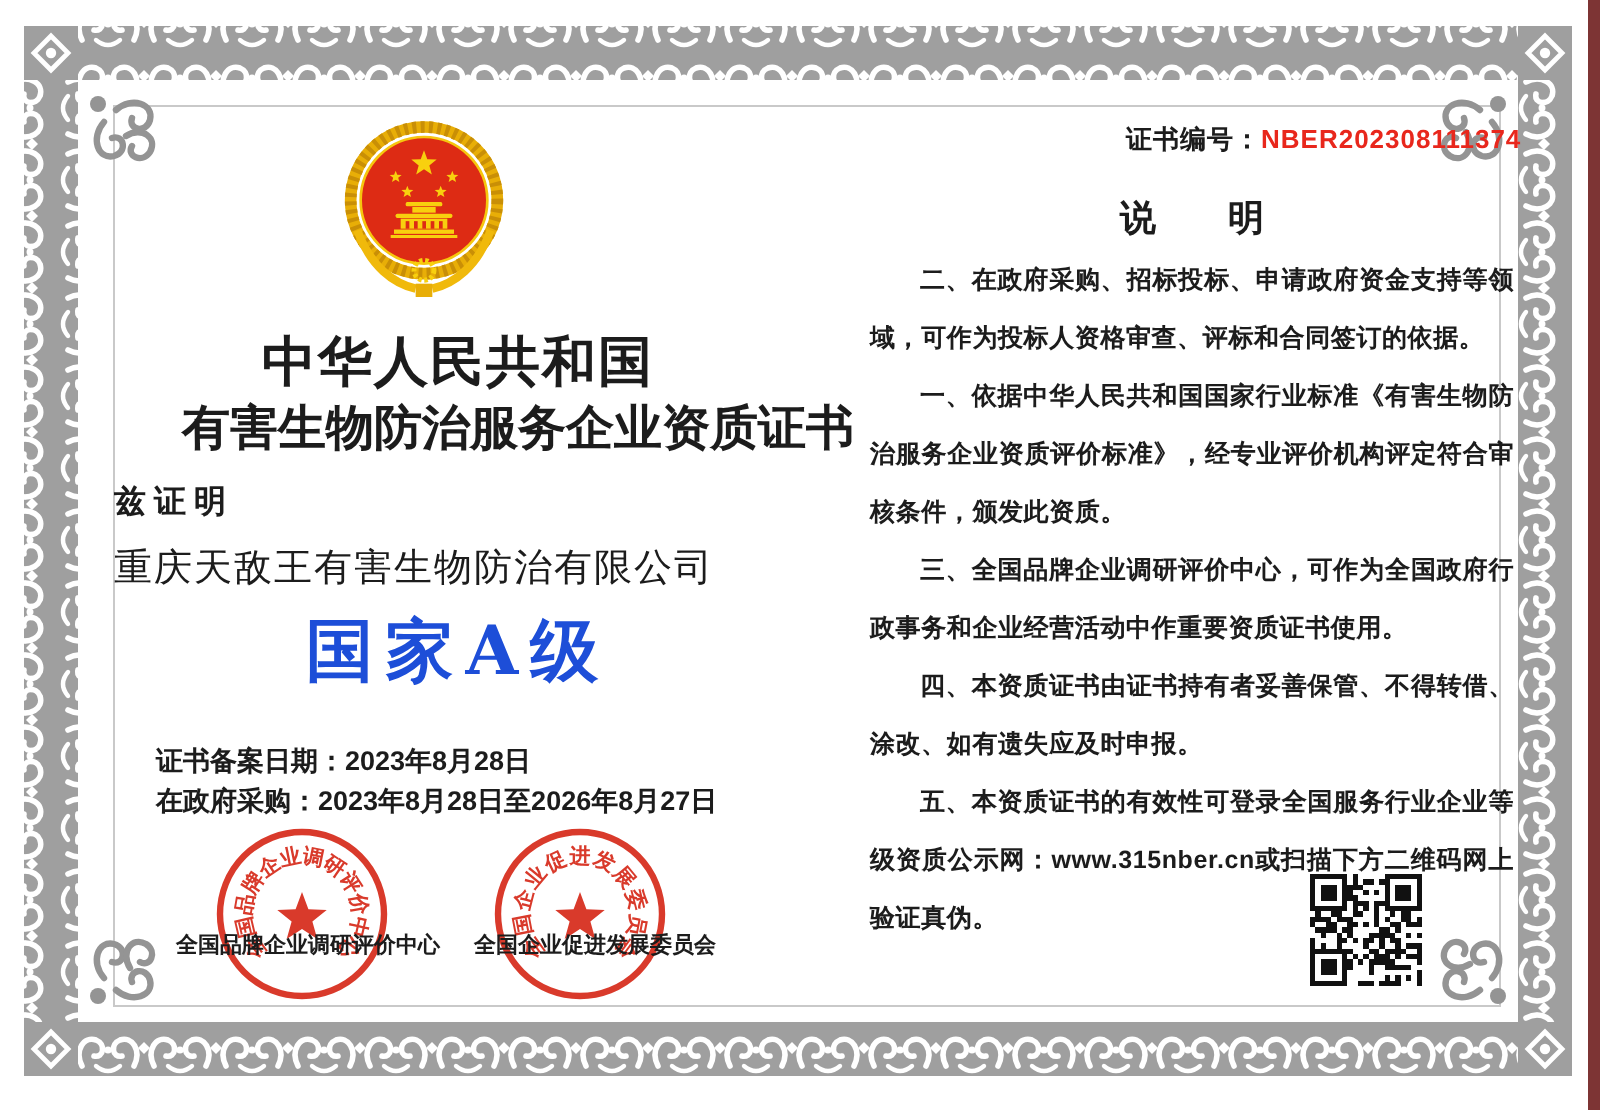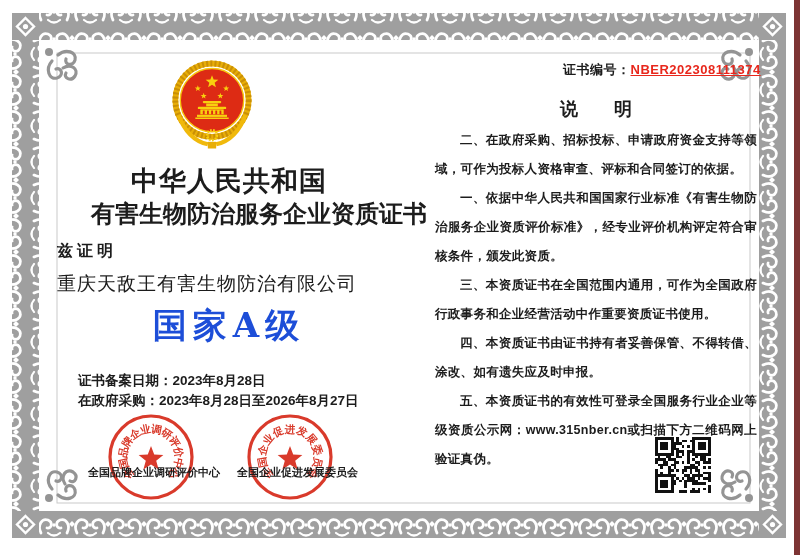"NBER202308111374" .cert-no .num { text-decoration: underline -> none }
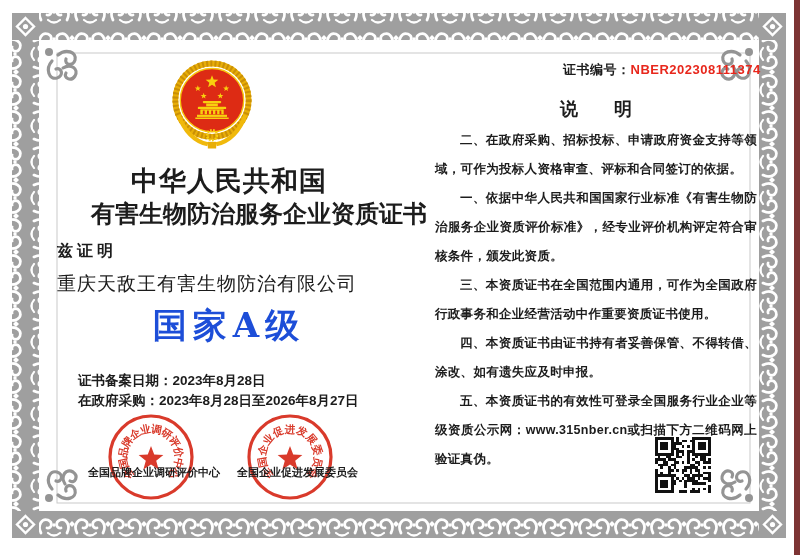"三、本资质证书在全国范围内通用，可作为全国政府行政事务和企业经营活动中作重要资质" p { text: 本资质证书在全国范围内通用 -> 全国品牌企业调研评价中心 }
